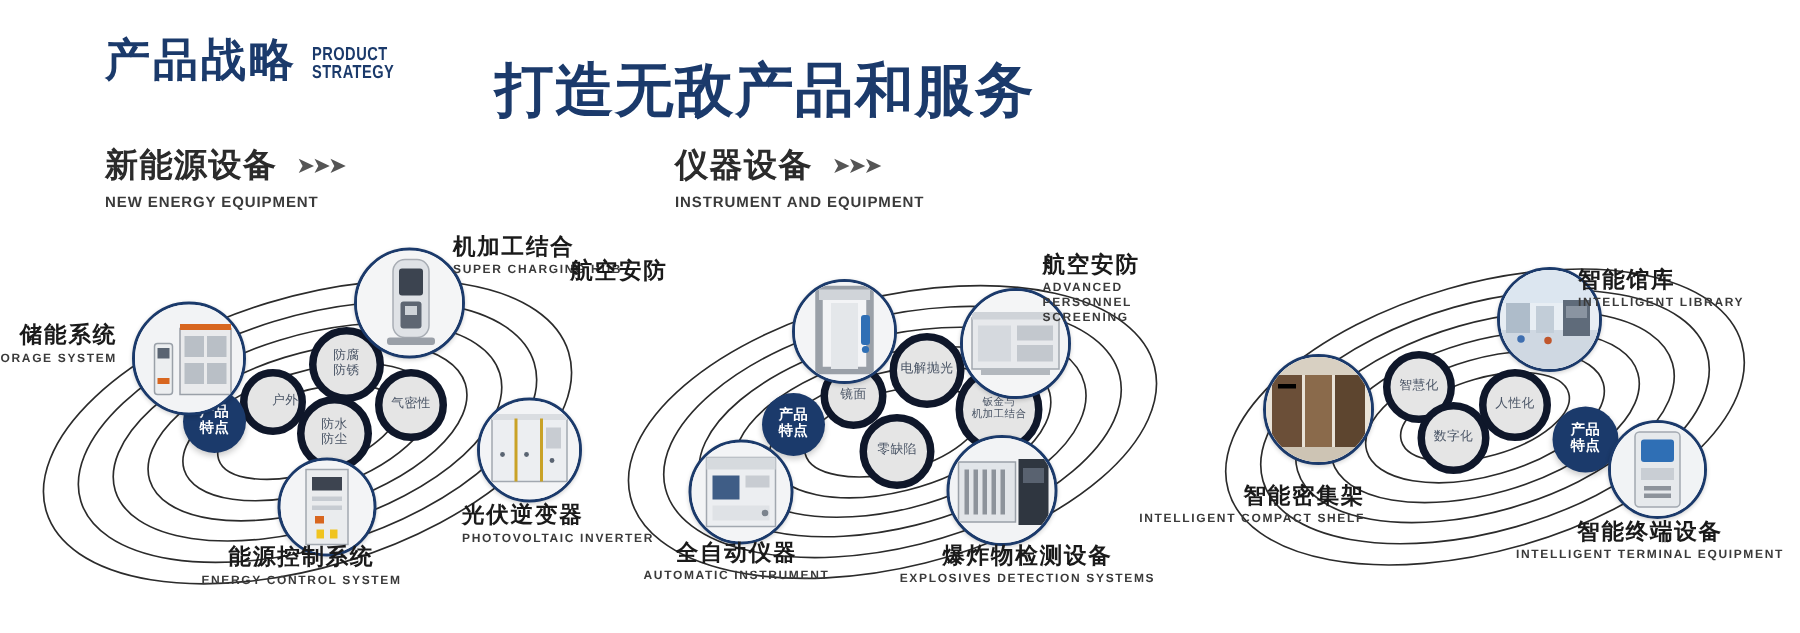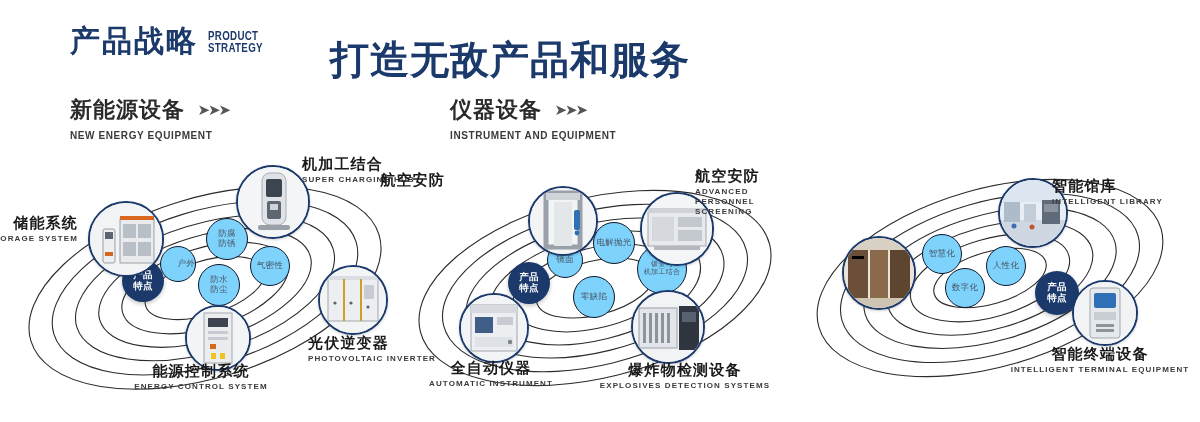"防腐" .kw { background: #7dd3fc -> #e5e5e5; border: 1px solid #0f172a -> 5px solid #0f172a }
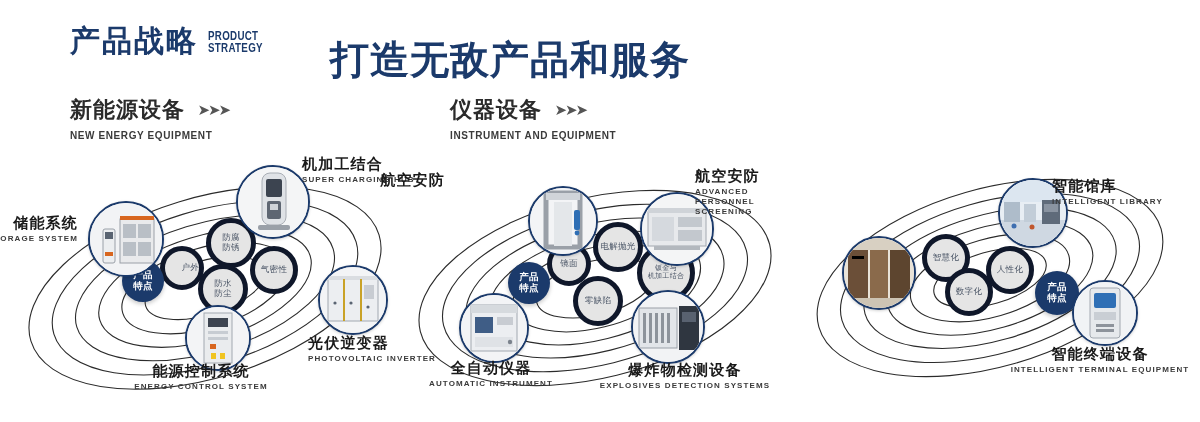"智能密集架" div.cap { html: none -> <div> <div>智能密集架</div> <div>INTELLIGENT COMPACT SHELF</div> </div> }
